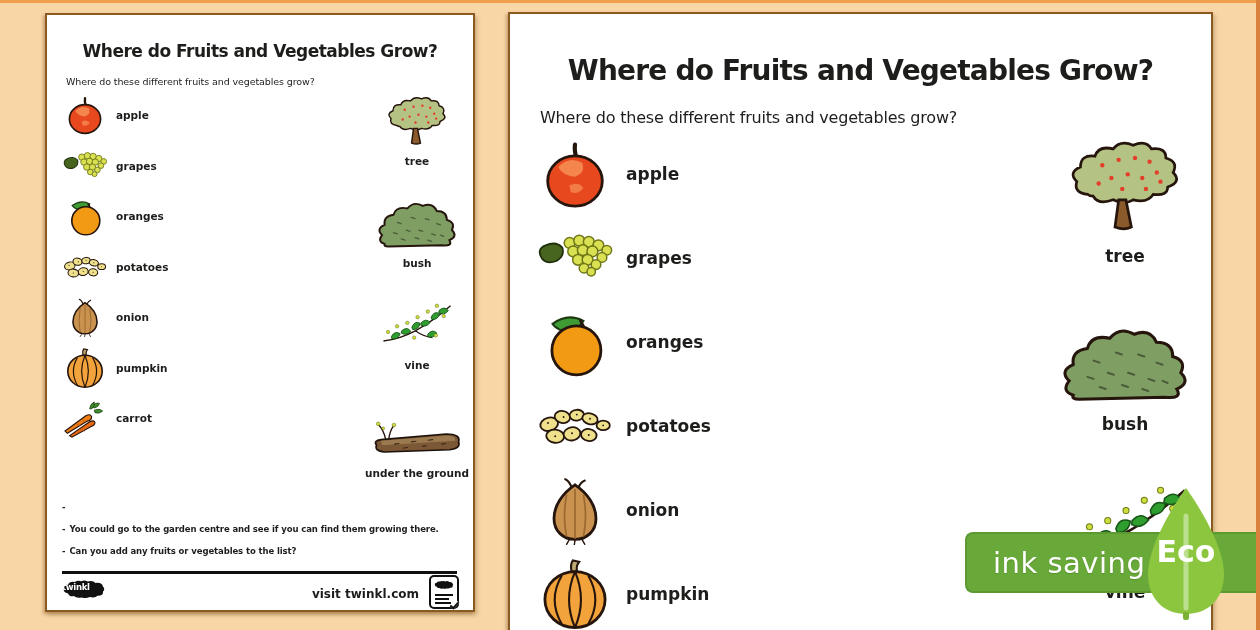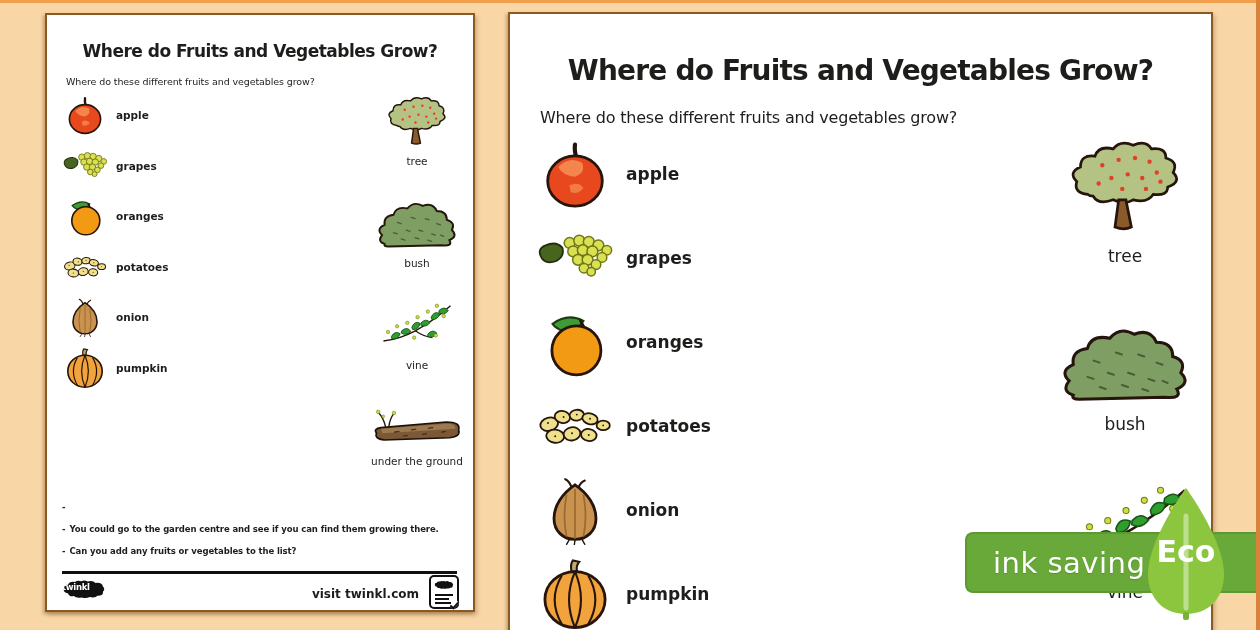"tree" .loc-label { font-weight: normal -> bold }
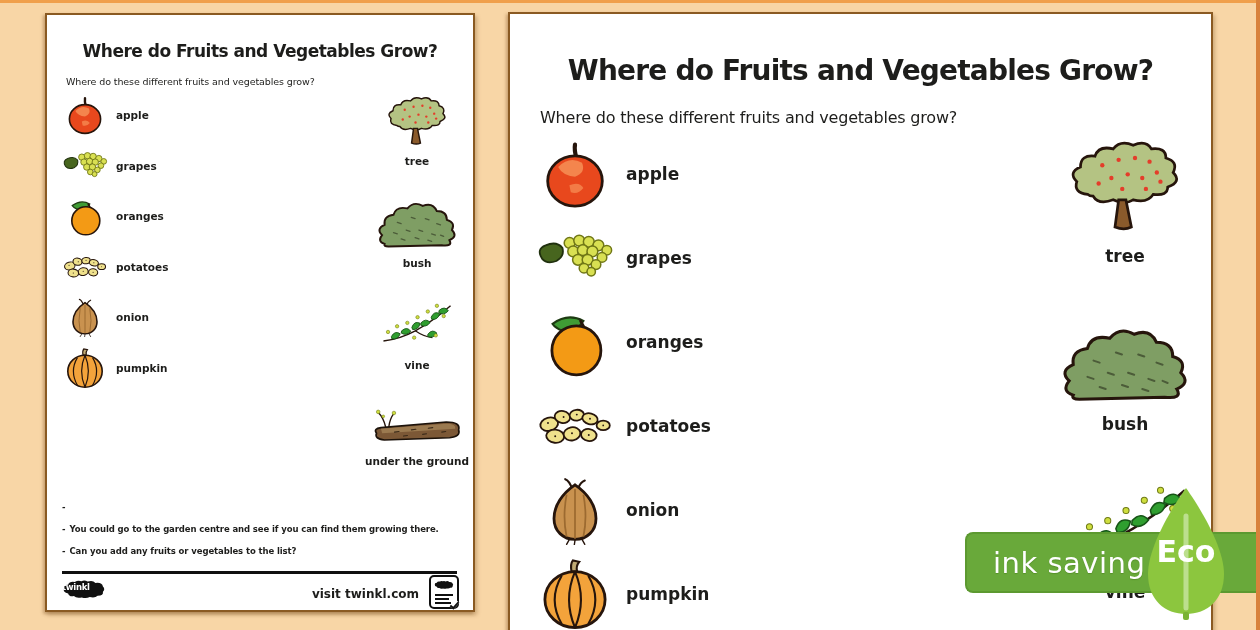"carrot" div.item-row { html: none -> <div> <span> <svg> <use></use> </svg> </span> <span>carrot</span> </div> }
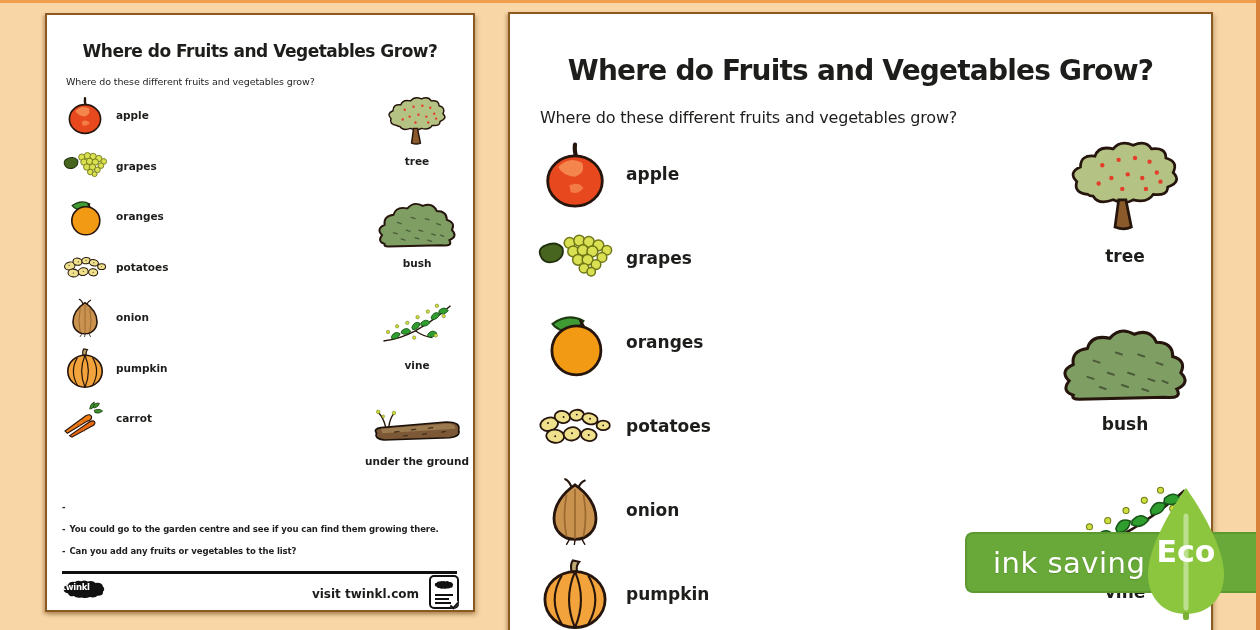"under the ground" .p-small .loc-ground { top: 380px -> 392px }
